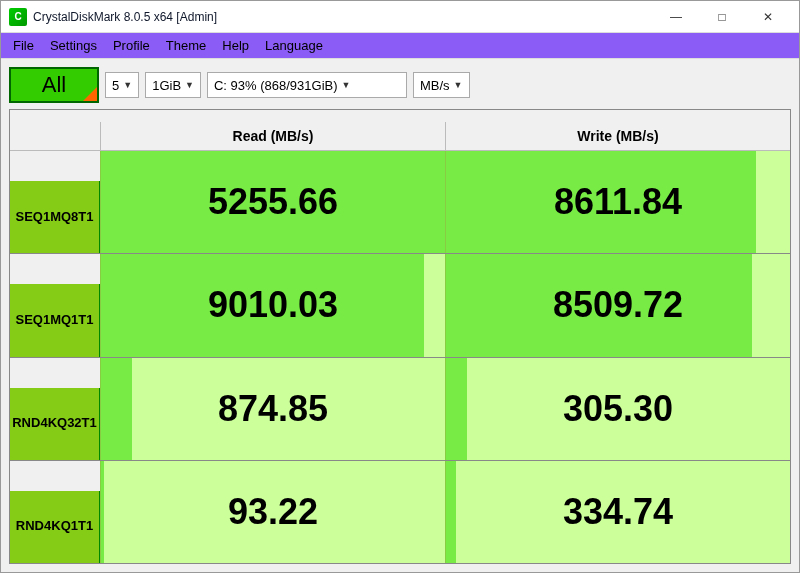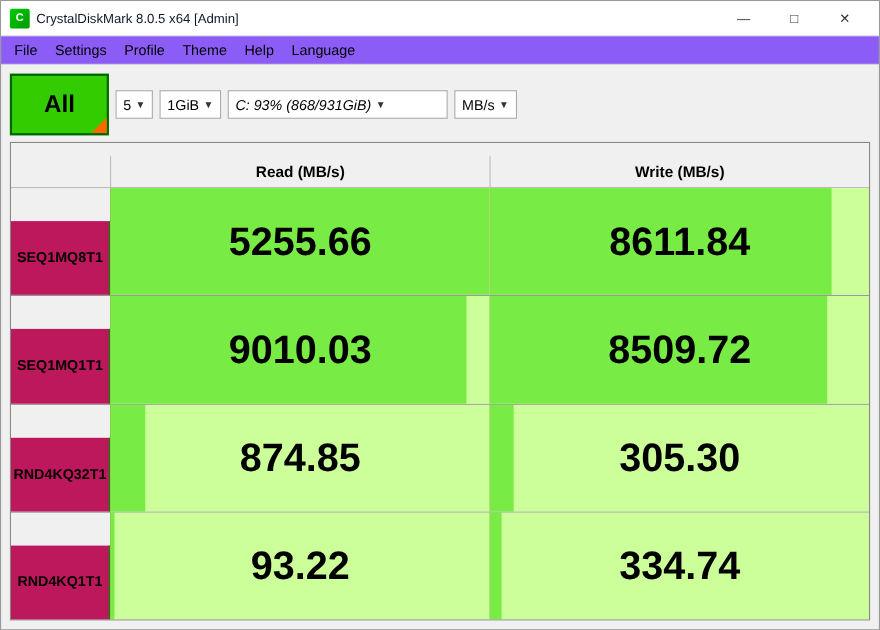"All" .all-btn { font-weight: bold -> normal; height: 56px -> 36px }
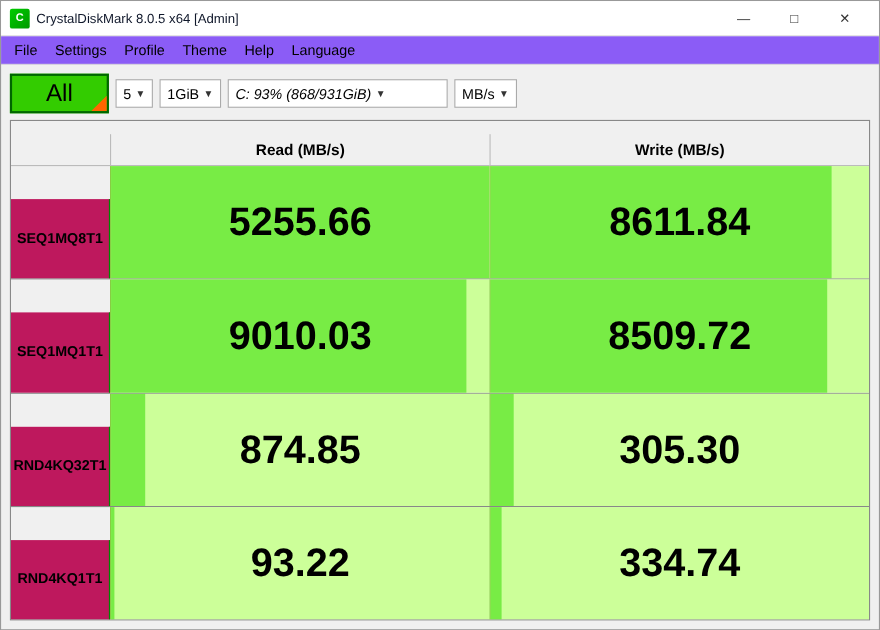"C: 93% (868/931GiB)" div.select-box { font-style: italic -> none }
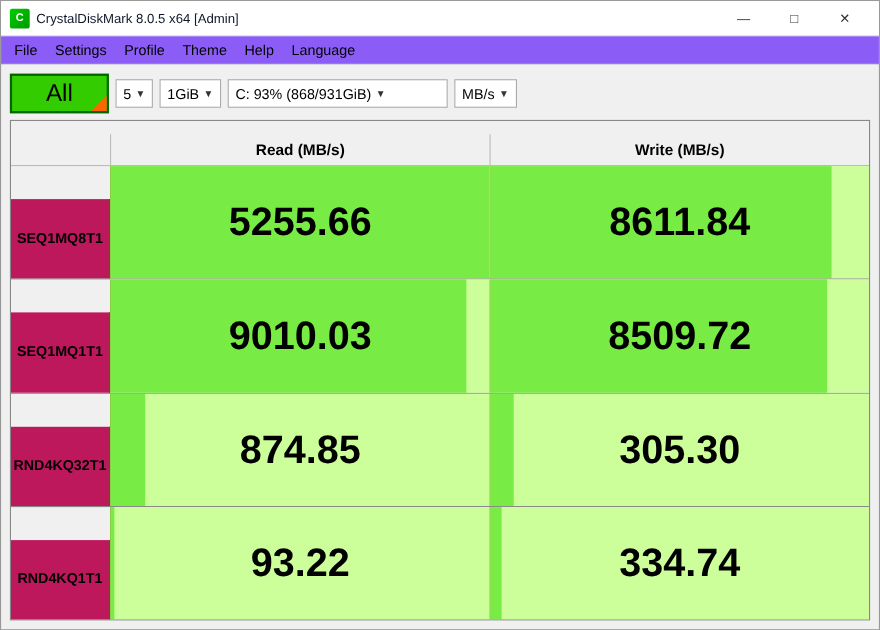"SEQ1M" .row-label { background: #be185d -> #84cc16 }
